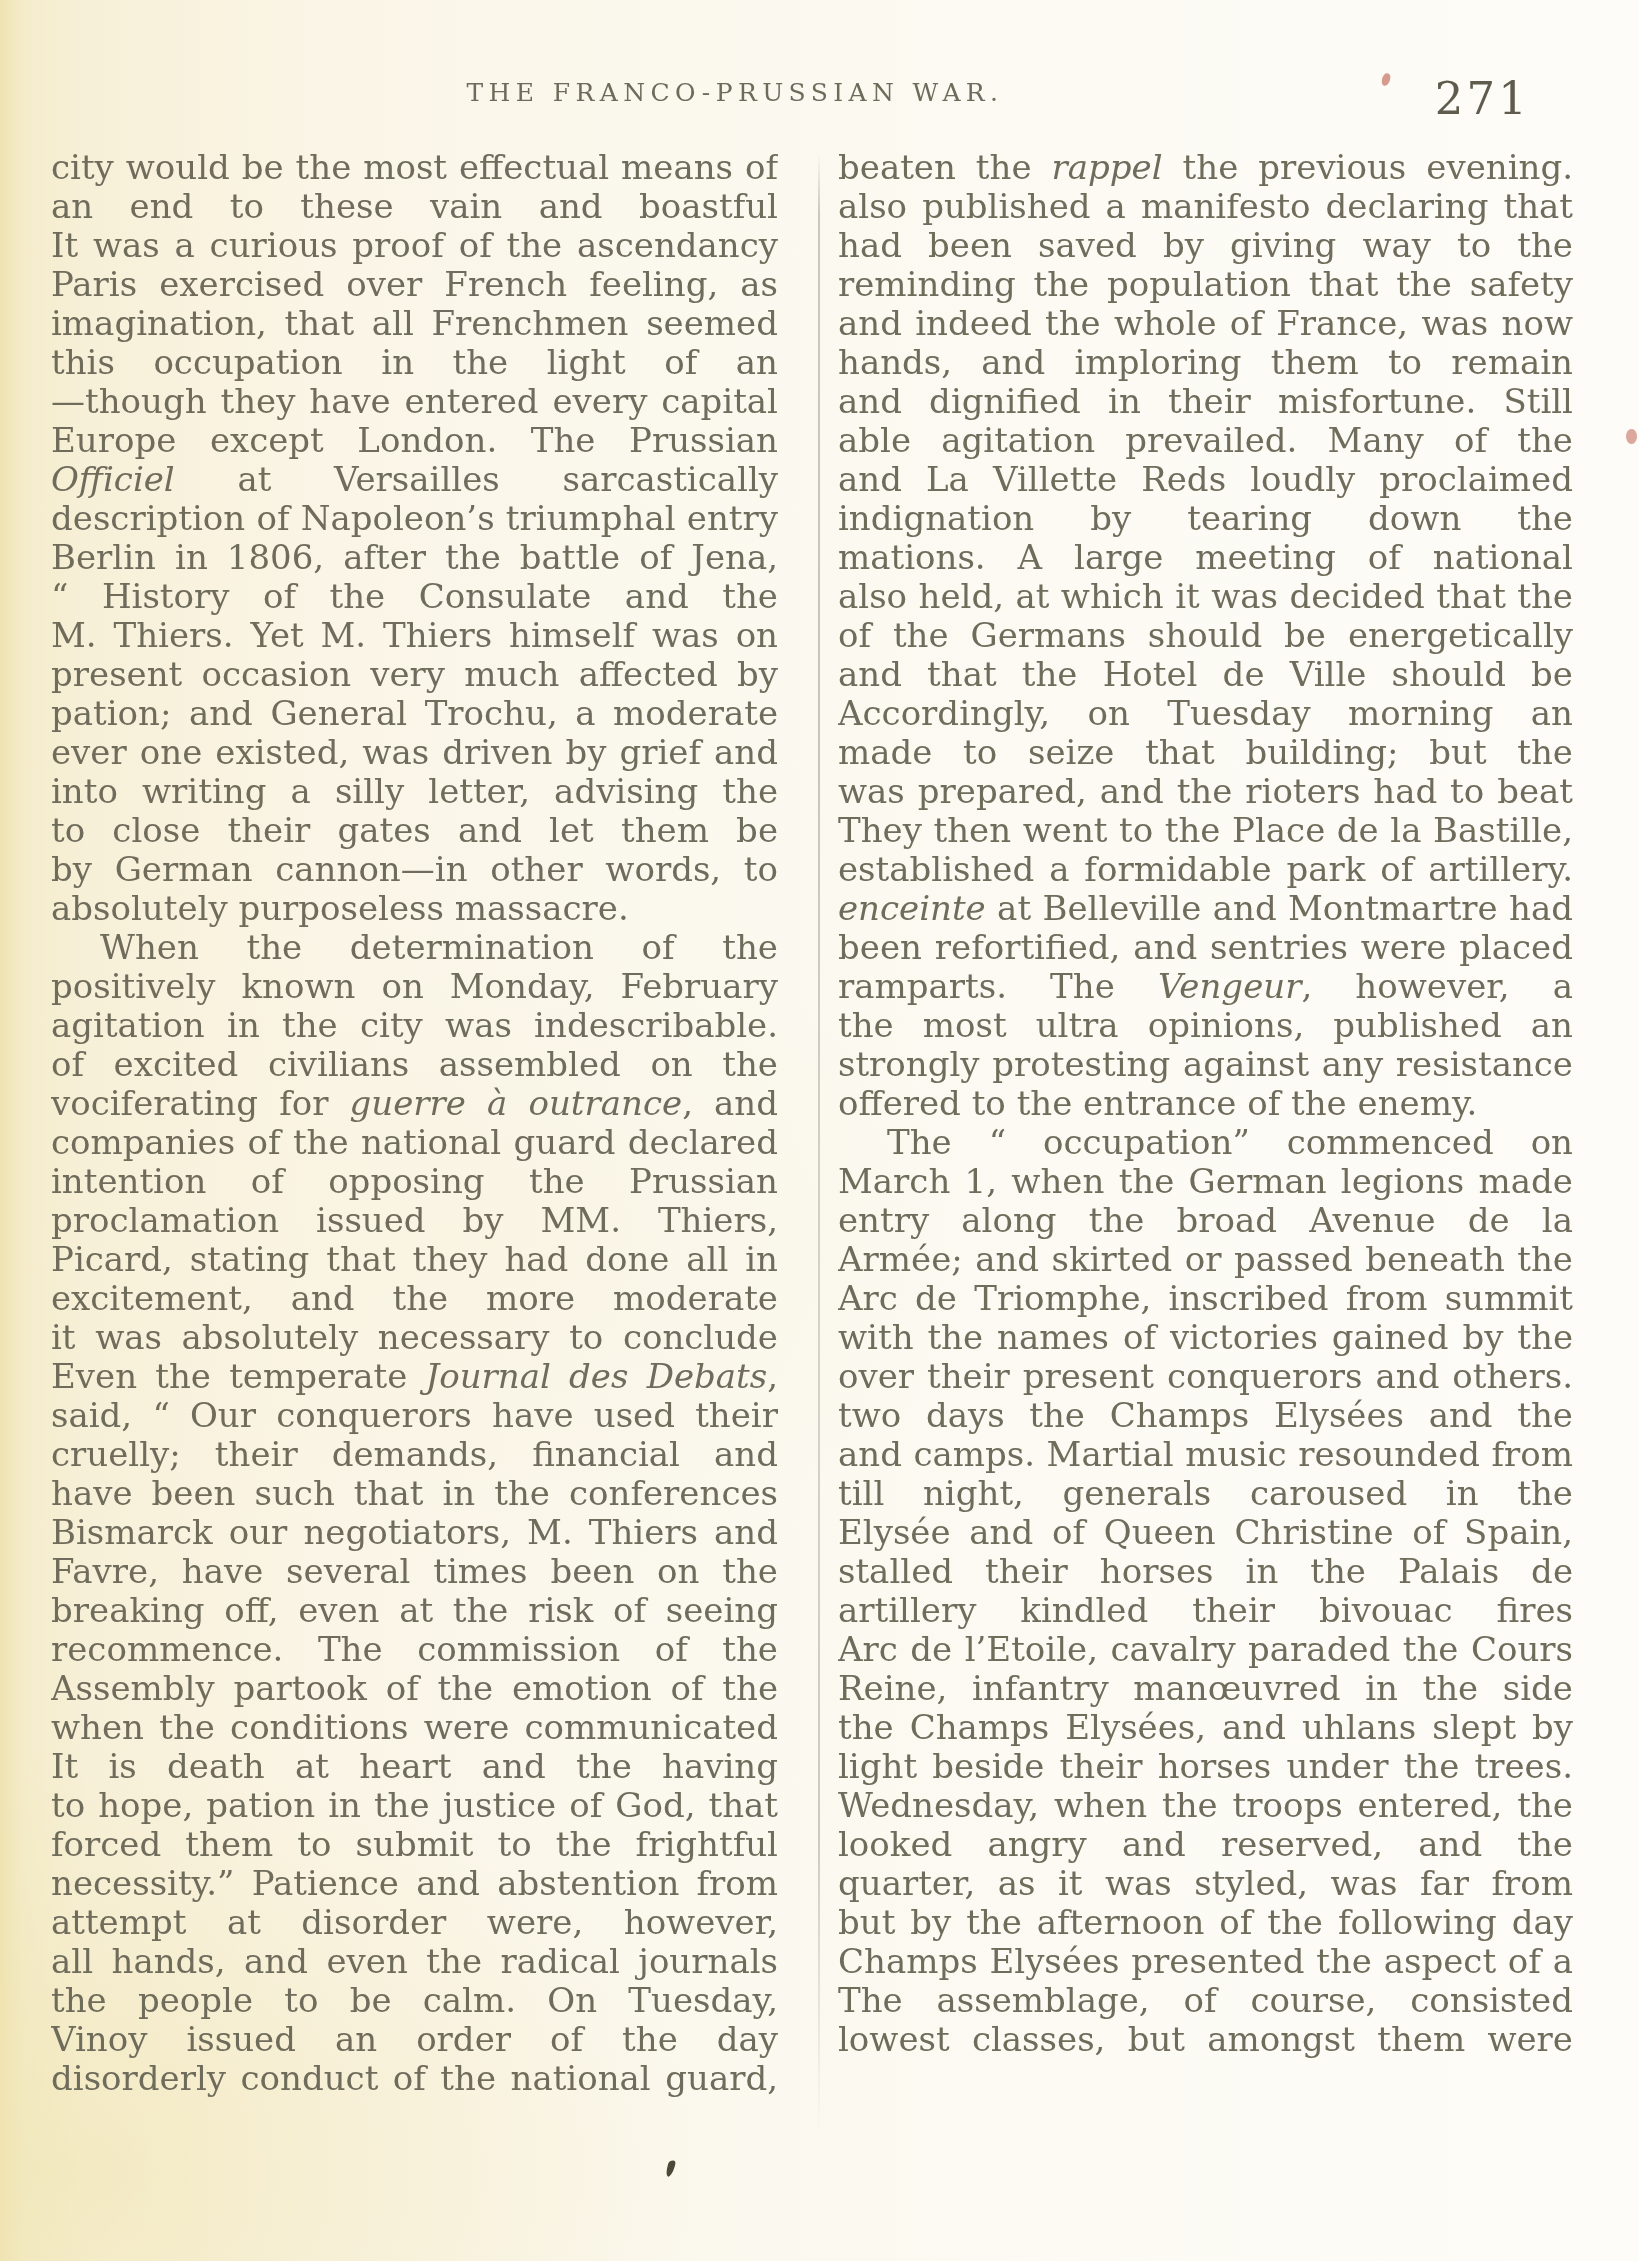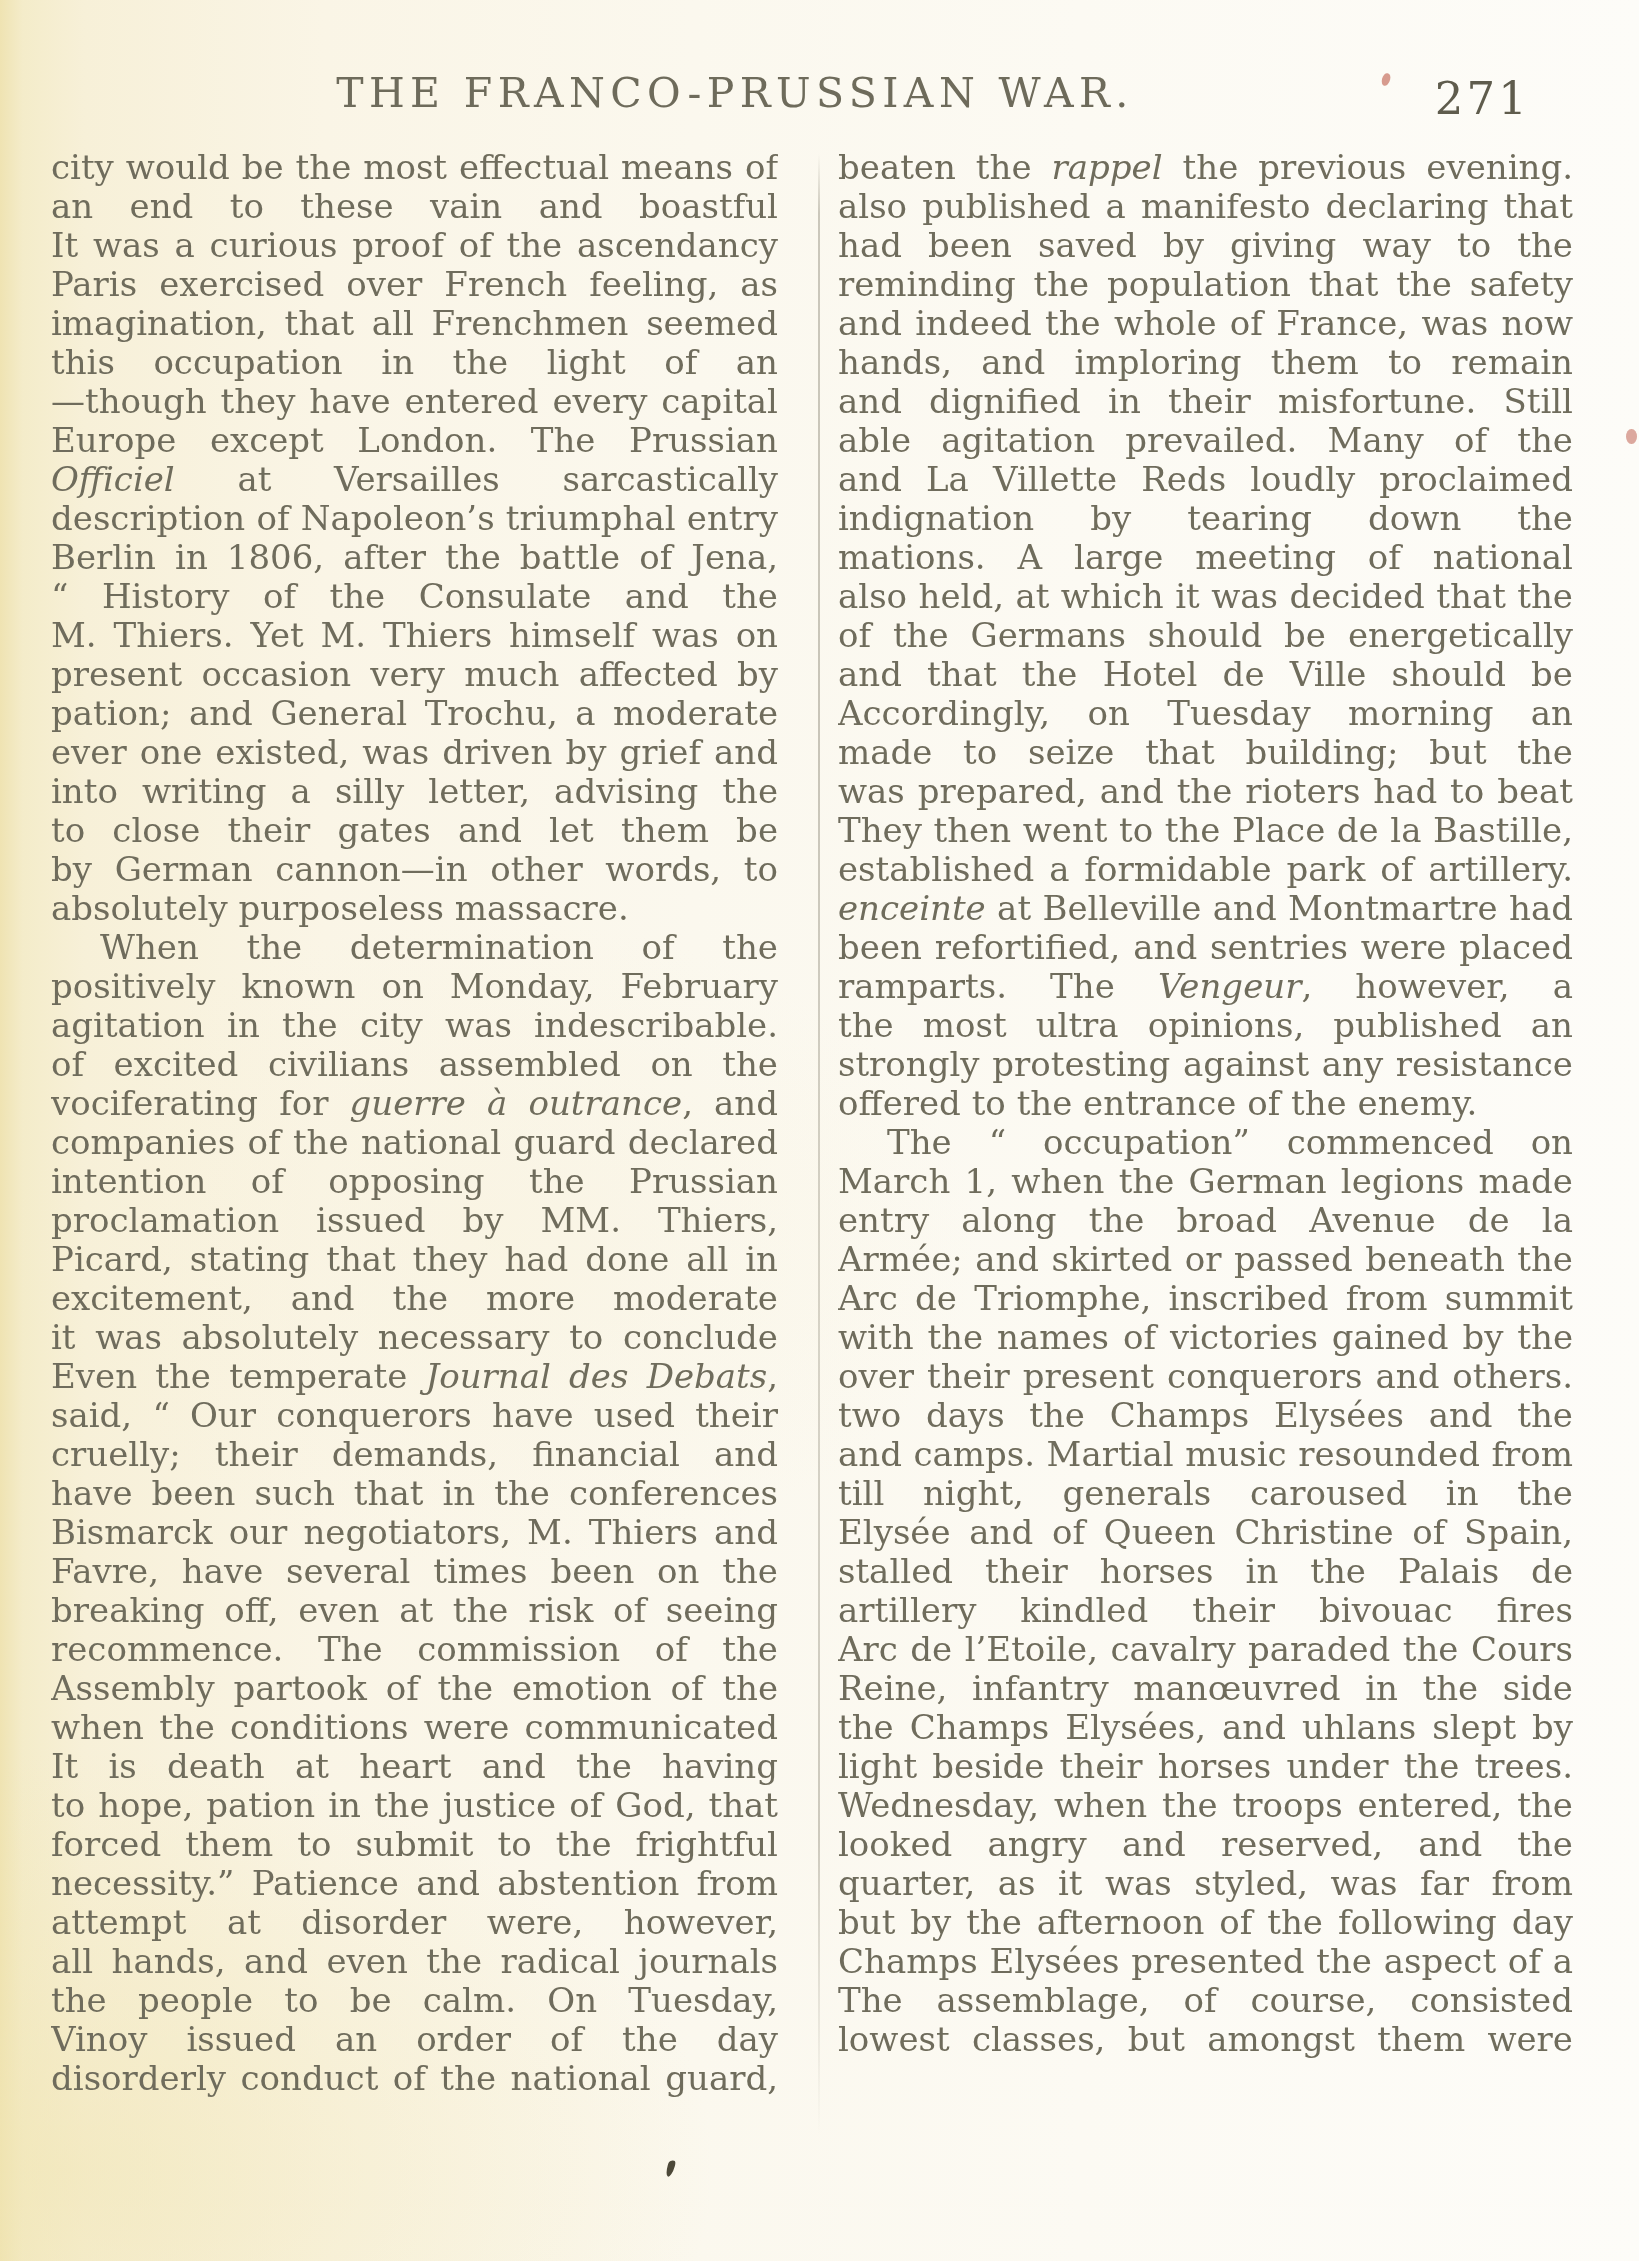"THE FRANCO-PRUSSIAN WAR." .running-head { font-size: 41px -> 25px }
